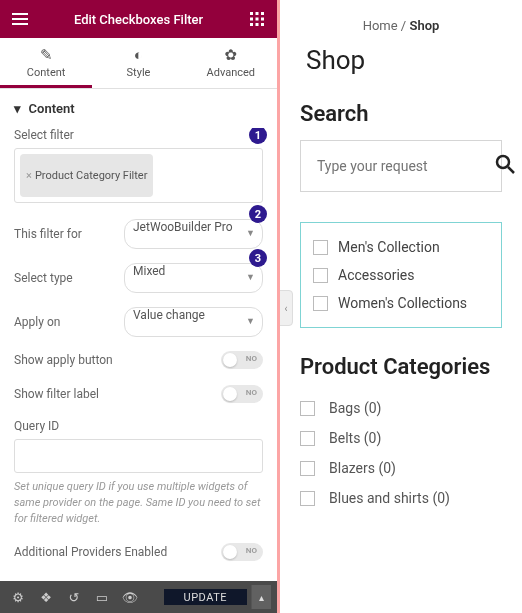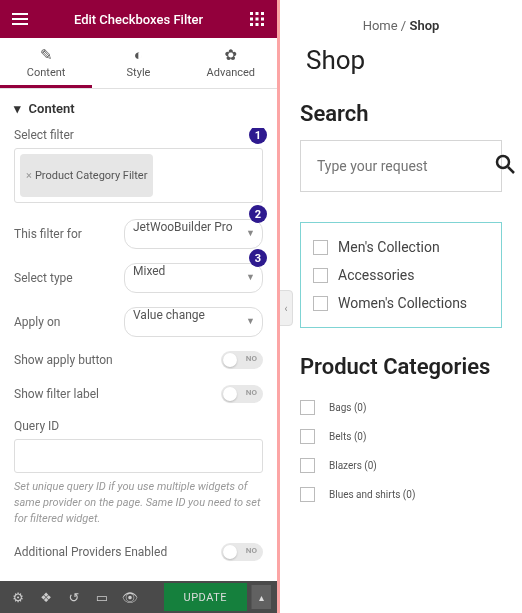"Bags (0)" .catitem { font-size: 10px -> 14px }
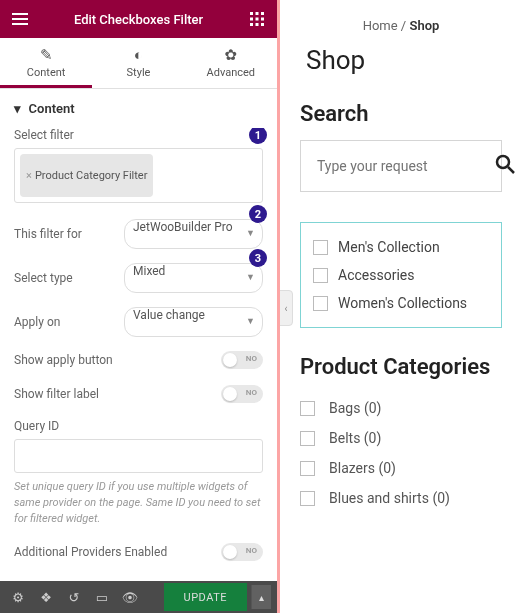"UPDATE" .update-btn { background: #15803d -> #0f172a; height: 28px -> 16px }
